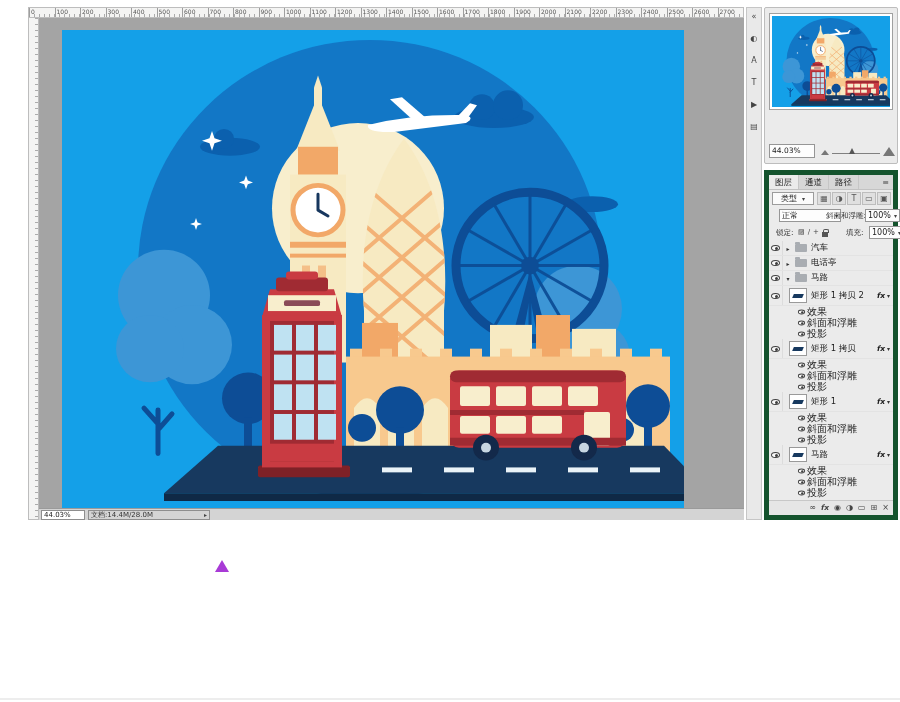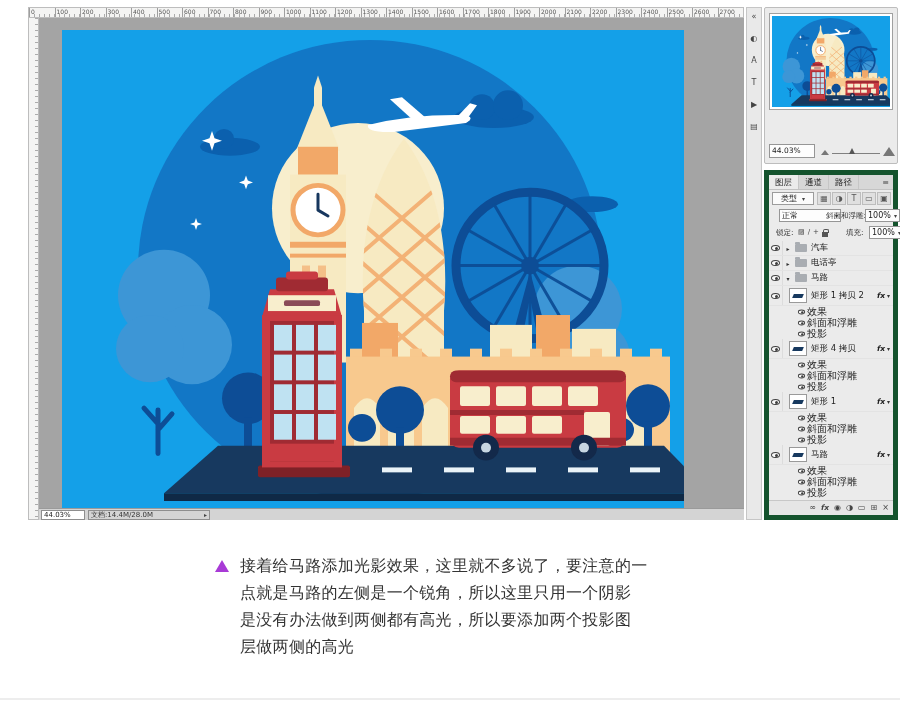"矩形 4 拷贝" span.lname { text: 4 -> 1 }
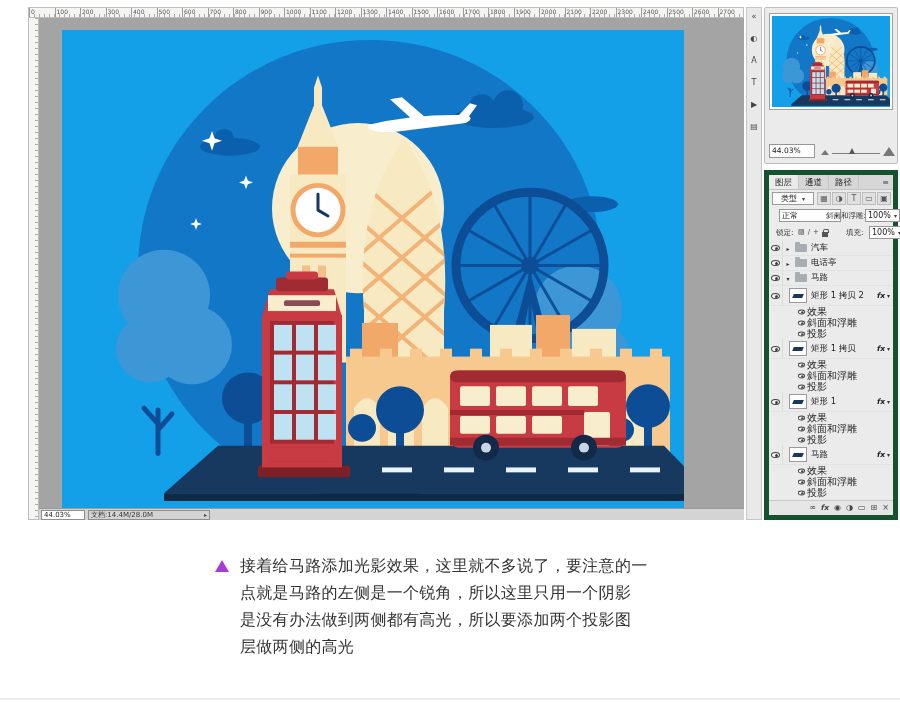"接着给马路添加光影效果，这里就不多说了，要注意的一" div.cap-text { html: <div>接着给马路添加光影效果，这里就不多说了，要注意的一 点就是马路的左侧是一个锐角，所以这里只用一个阴影 是没有办法做到两侧都有高光，所以要添加两个投影图 层做两侧的高光</div> -> none }
